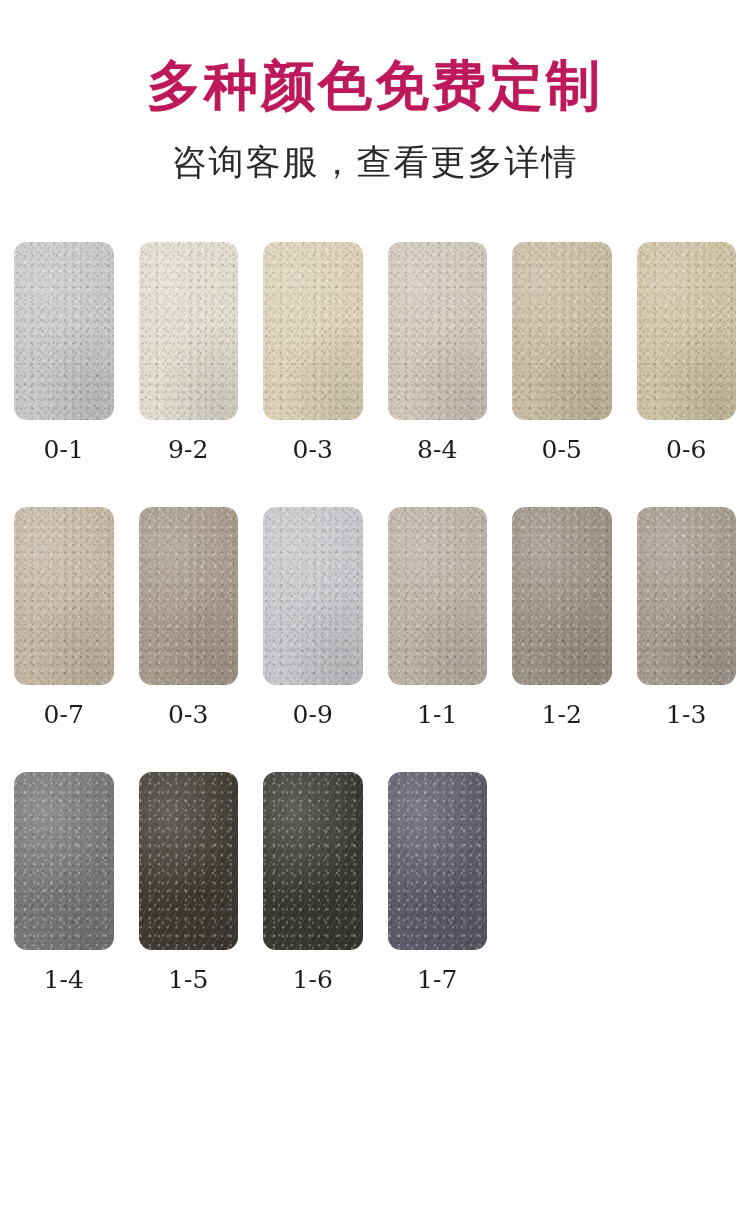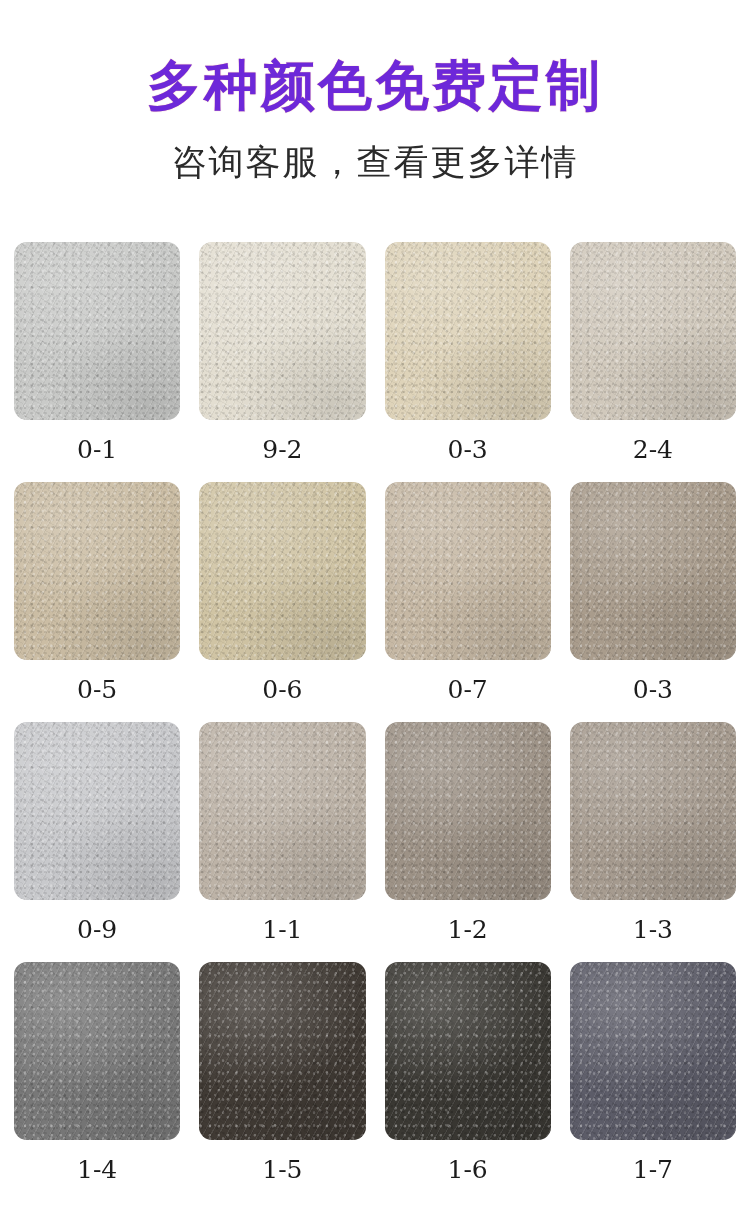"多种颜色免费定制" h1.title { color: #6d28d9 -> #be185d }
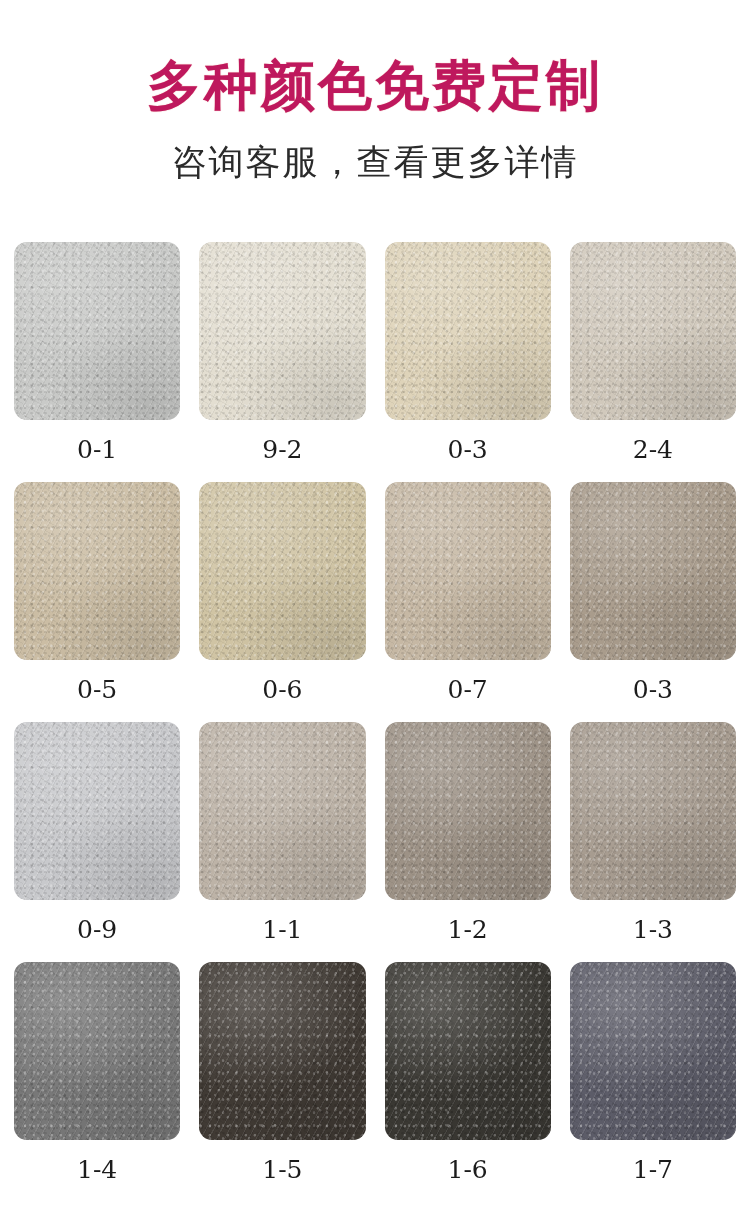"0-1" .swatch-grid { gap: none -> 25px; grid-template-columns: repeat(4, 1fr) -> repeat(6, 1fr) }
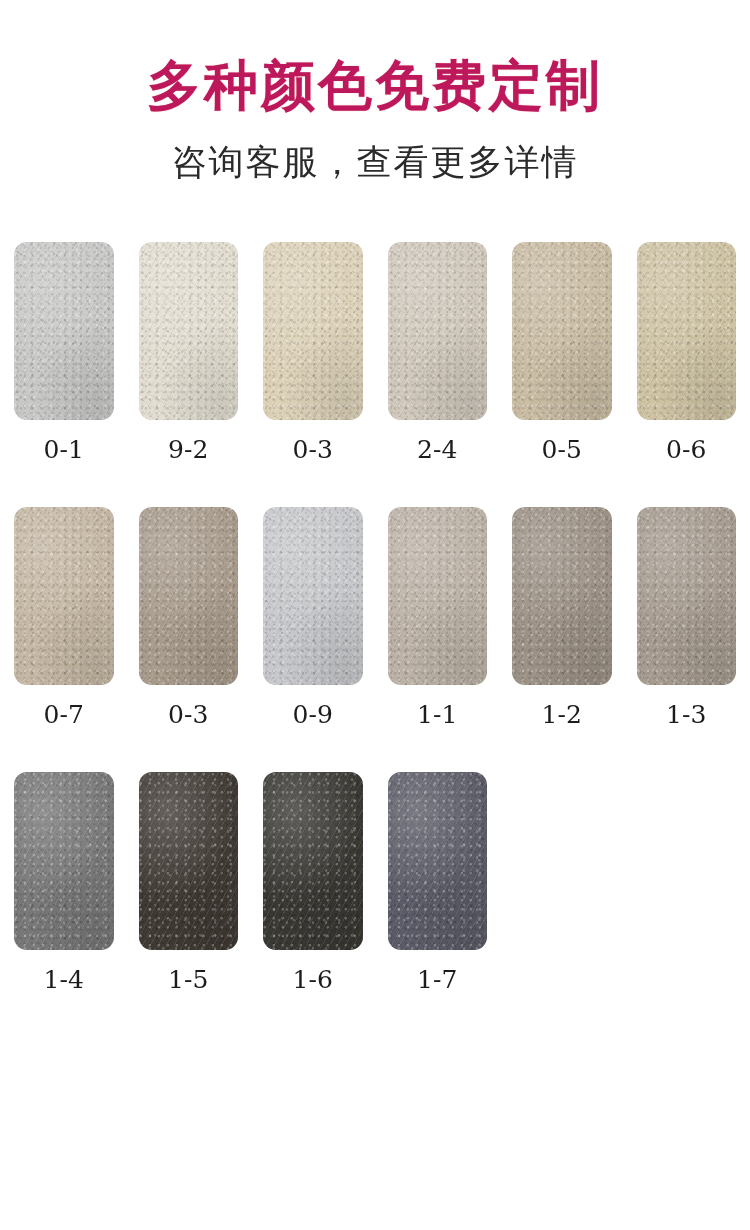"2-4" div.swatch-label { text: 2-4 -> 8-4 }
